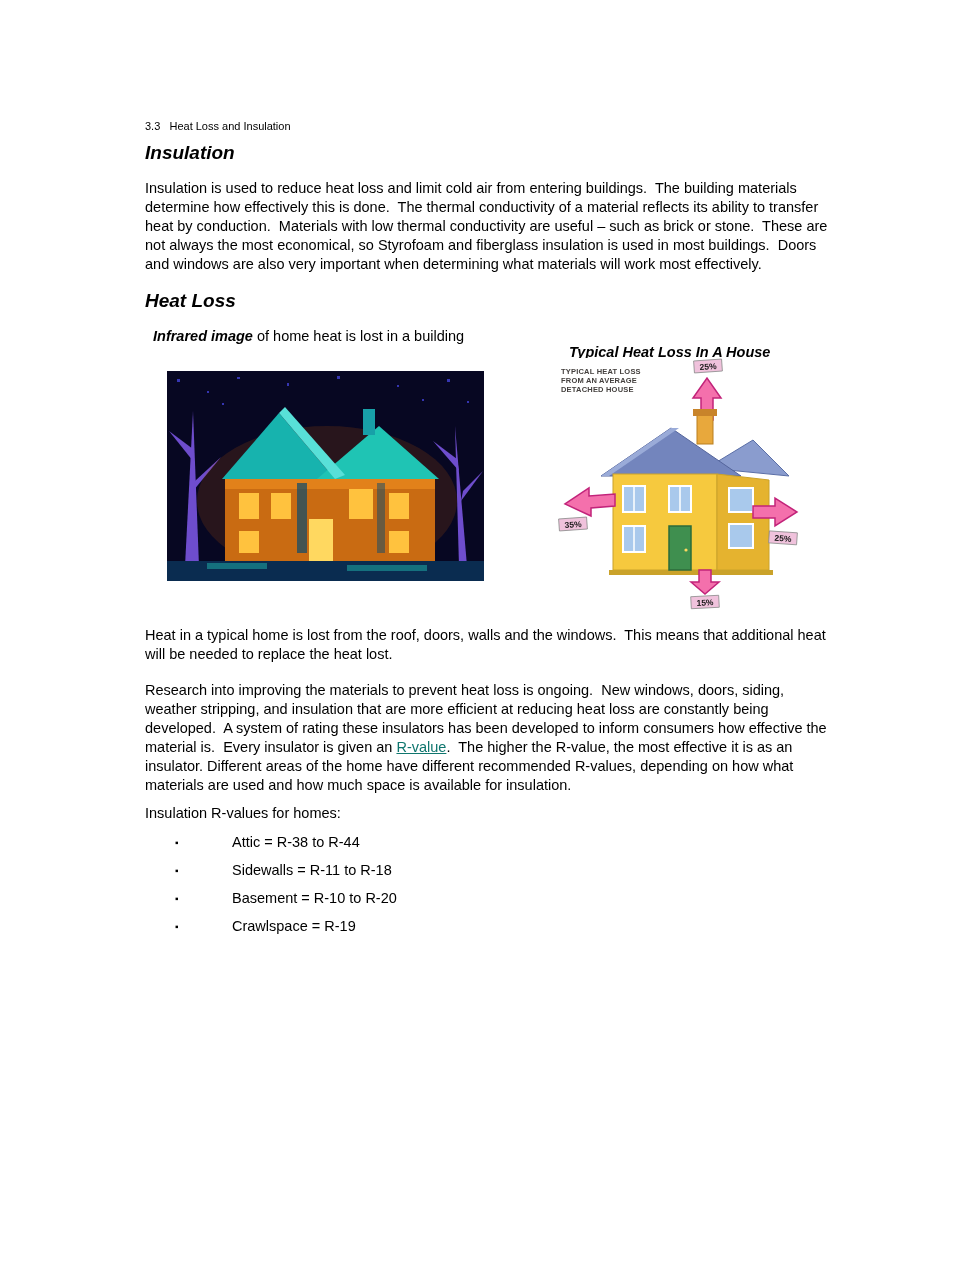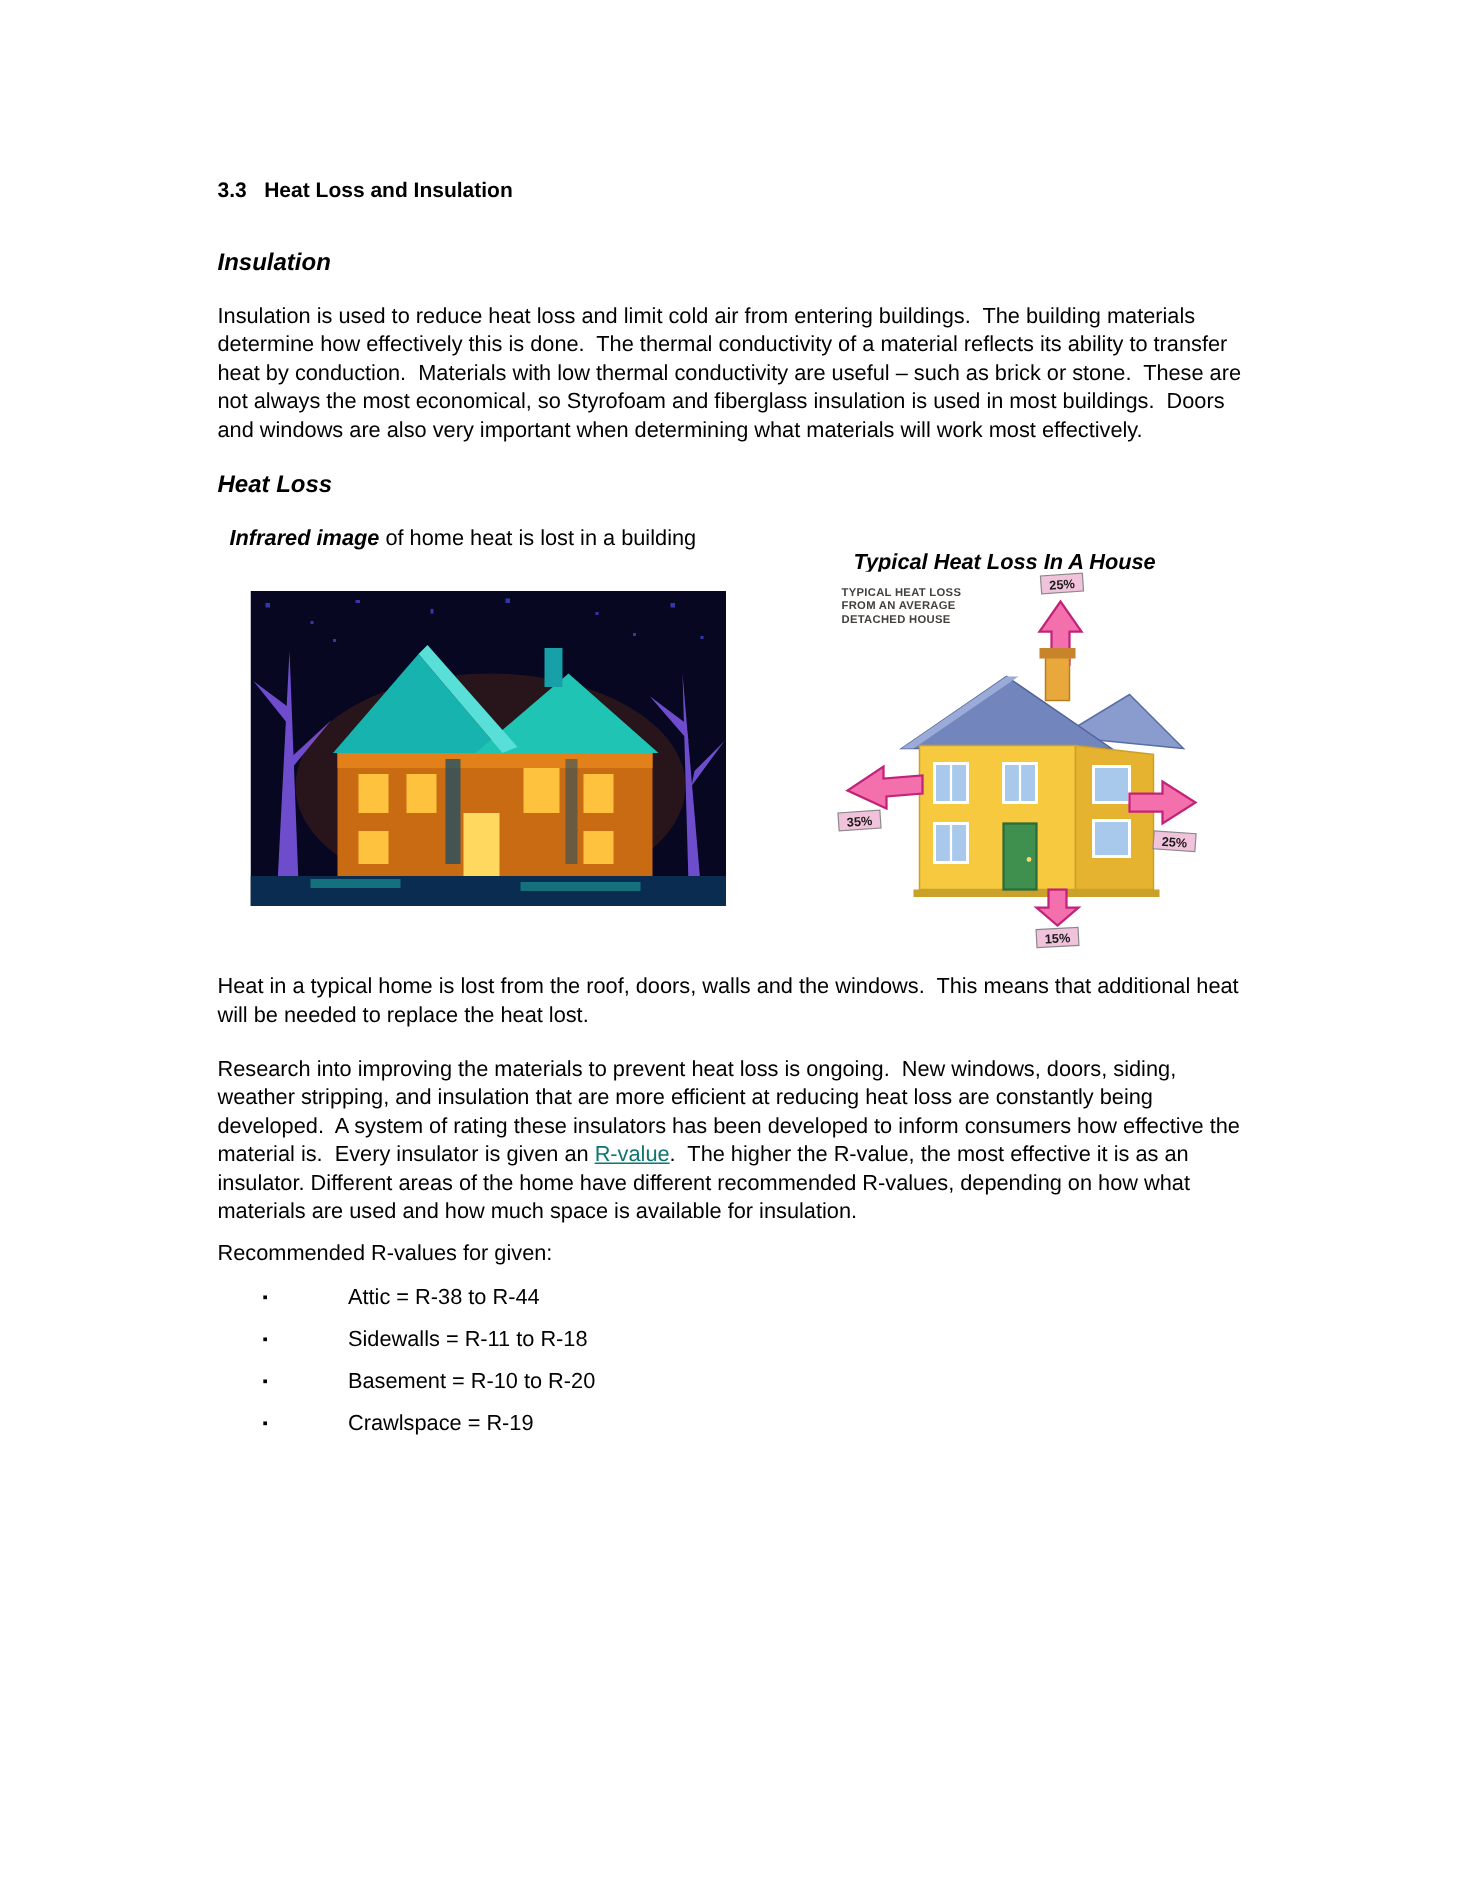"3.3 Heat Loss and Insulation" h1 { font-size: 14px -> 11px; font-weight: bold -> normal; margin-bottom: 30px -> 7px }
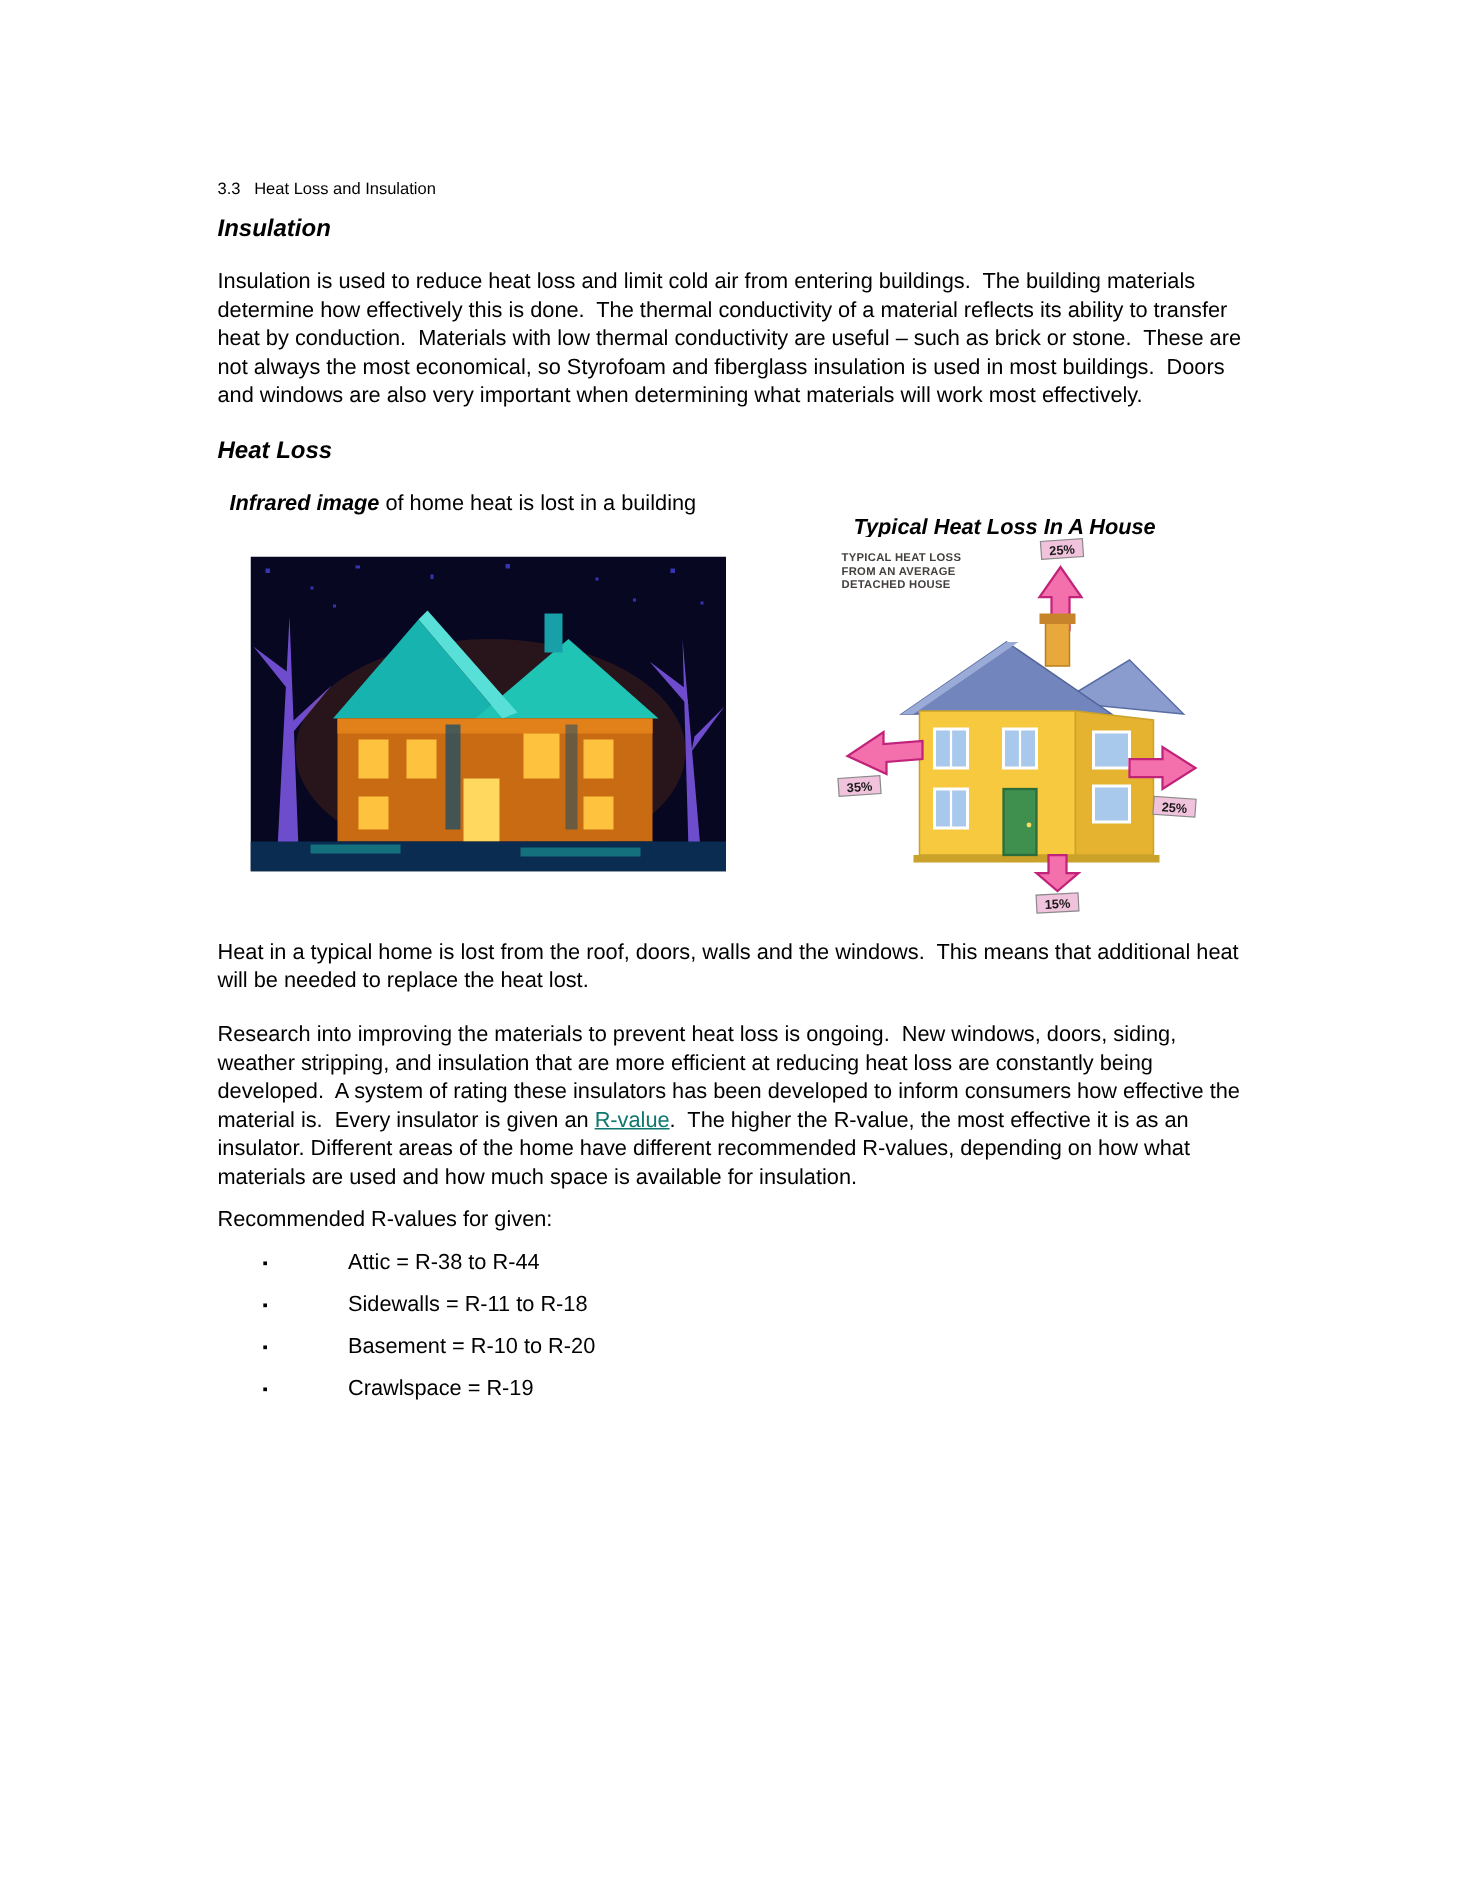"Insulation" h2 { font-size: 16px -> 19px }
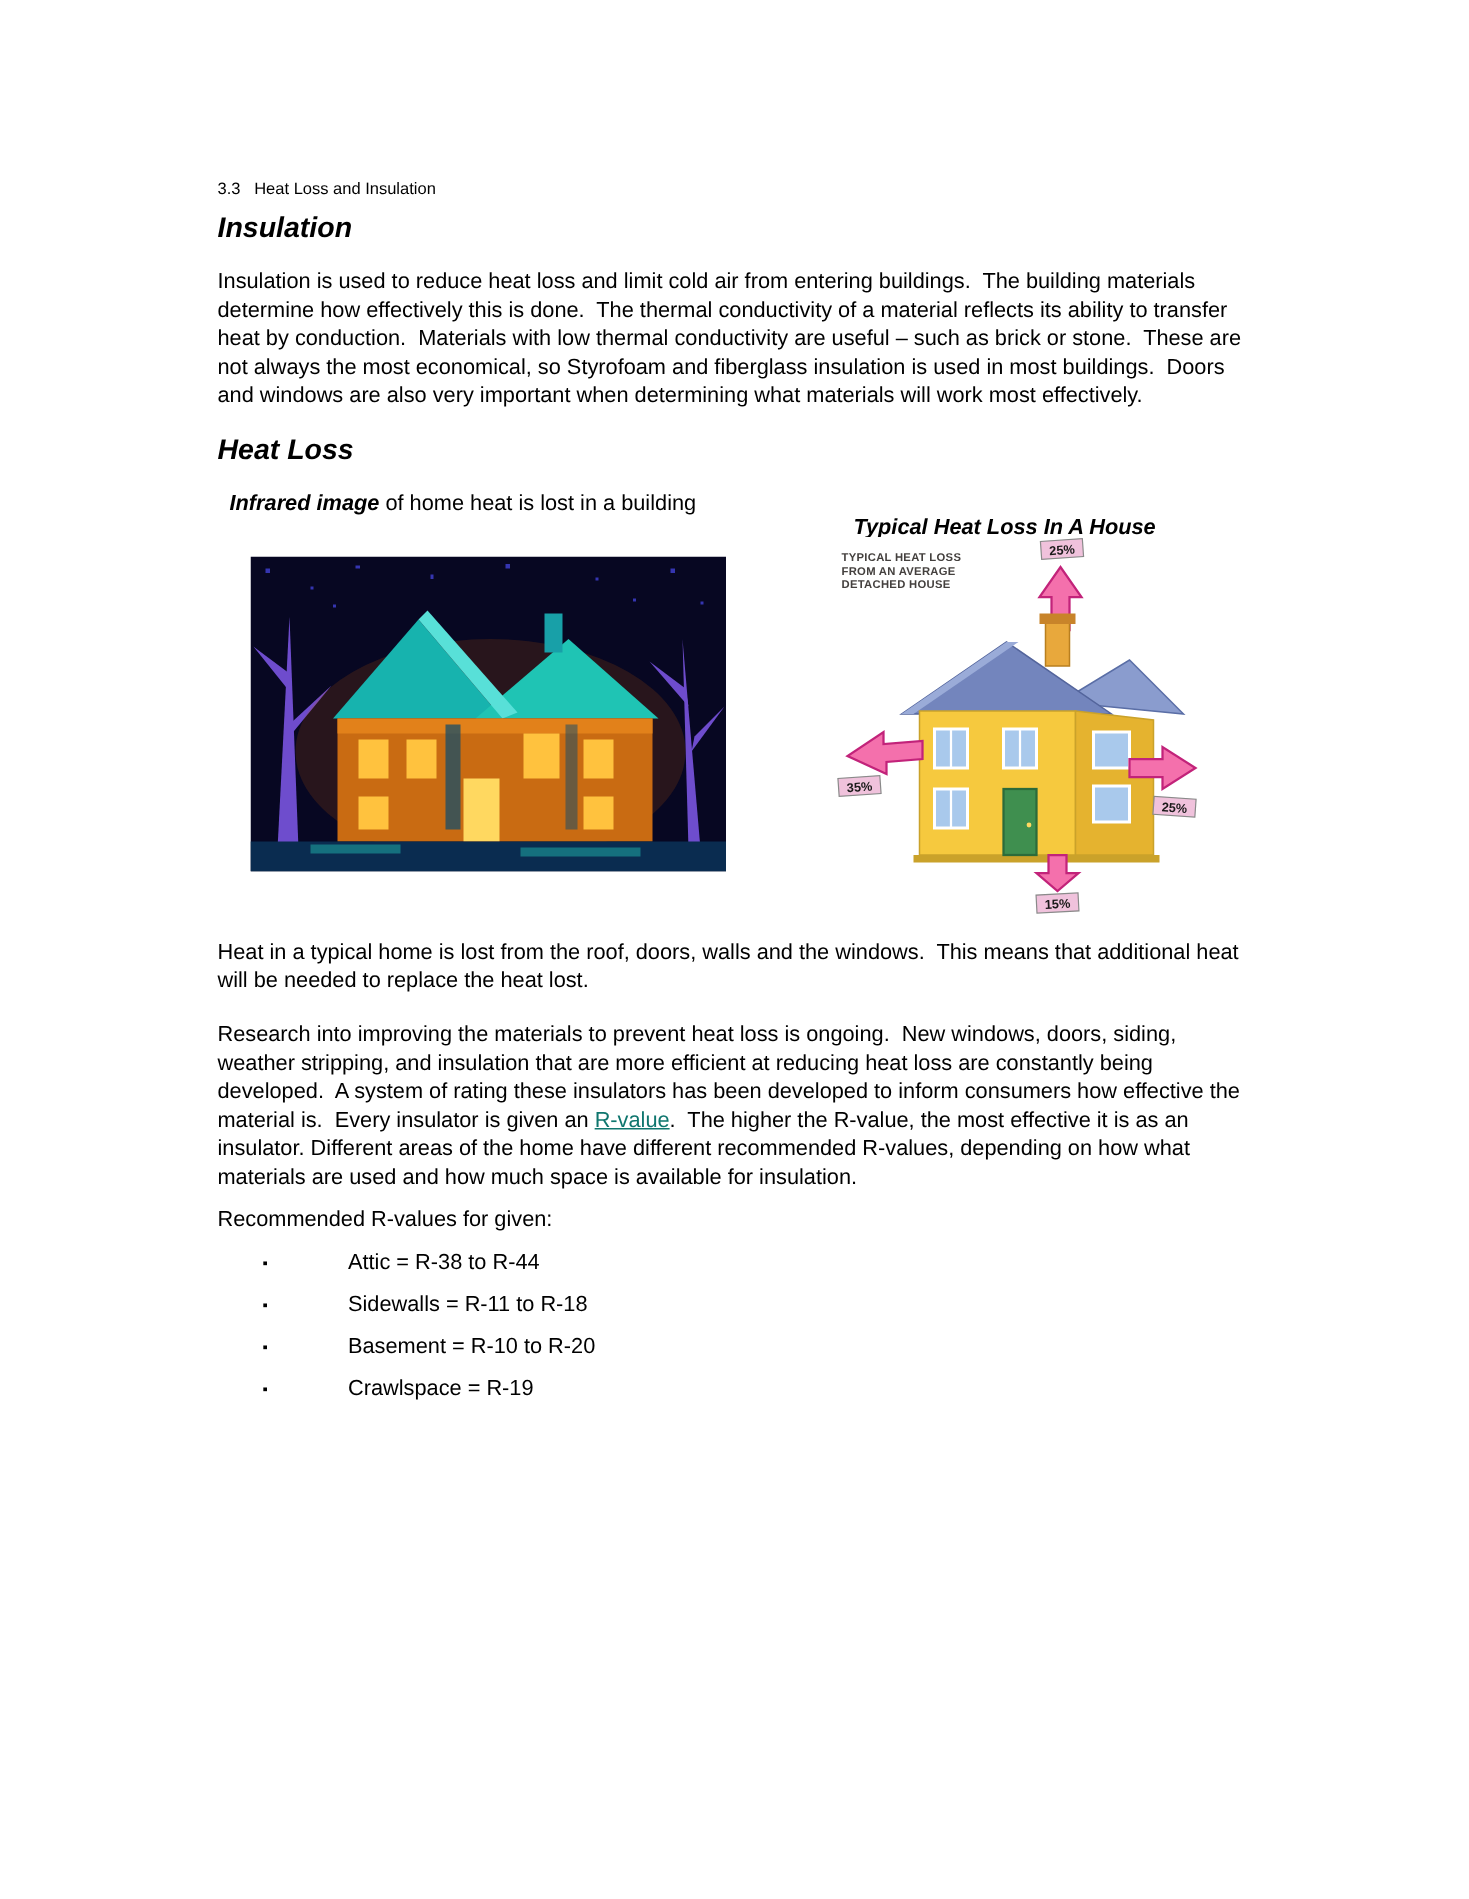"Recommended R-values for given:" p.mb-sm { text: Recommended R-values for given -> Insulation R-values for homes }
